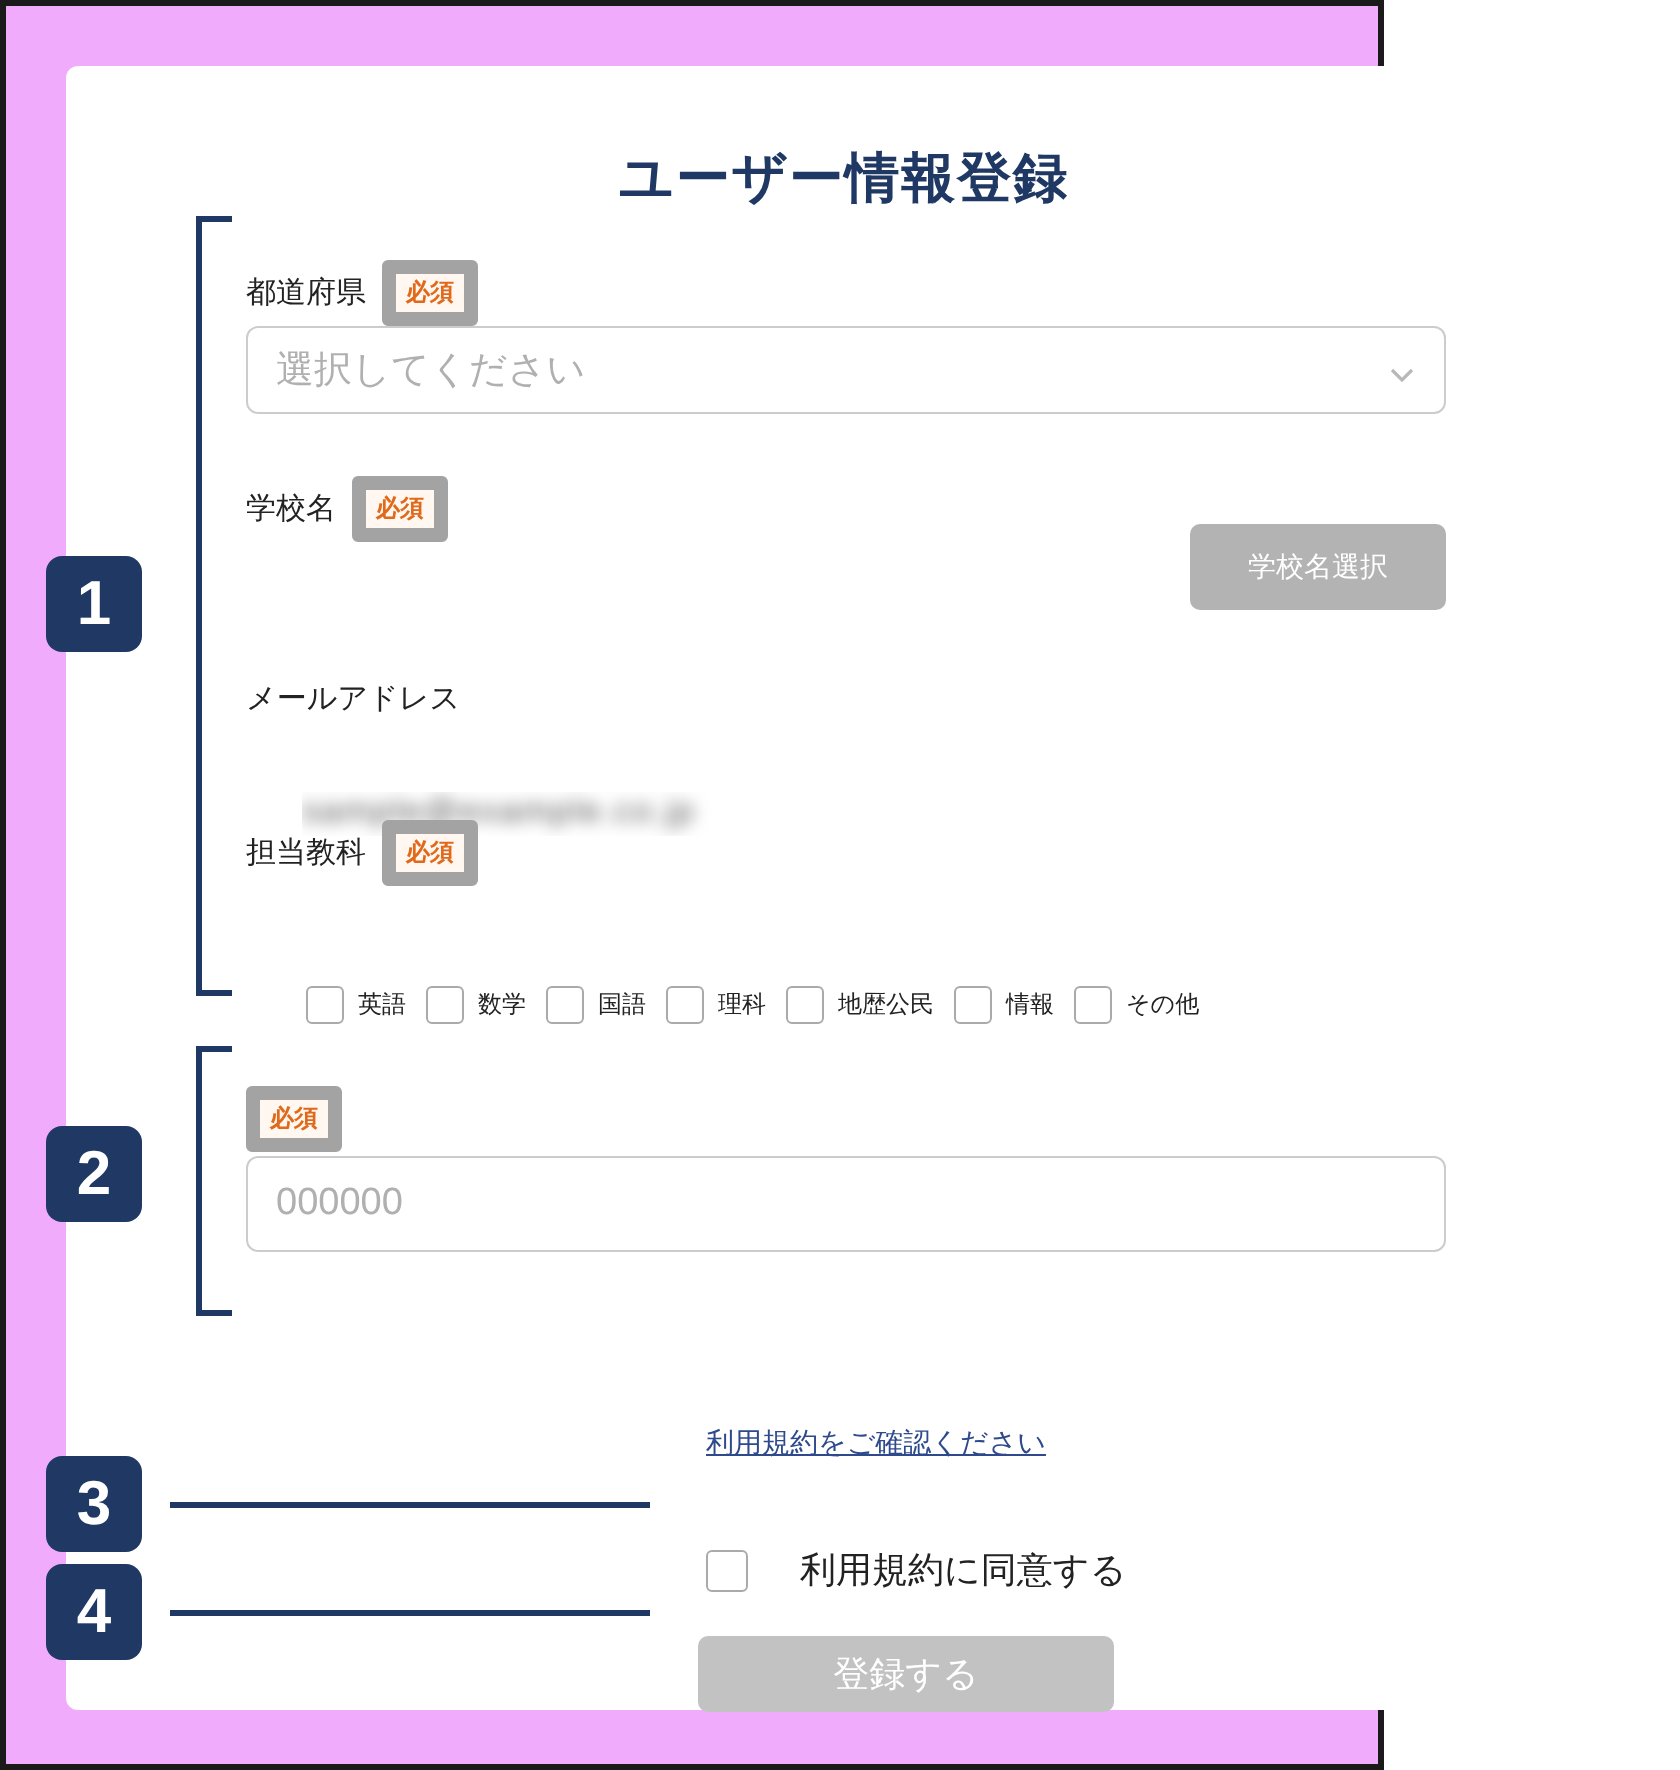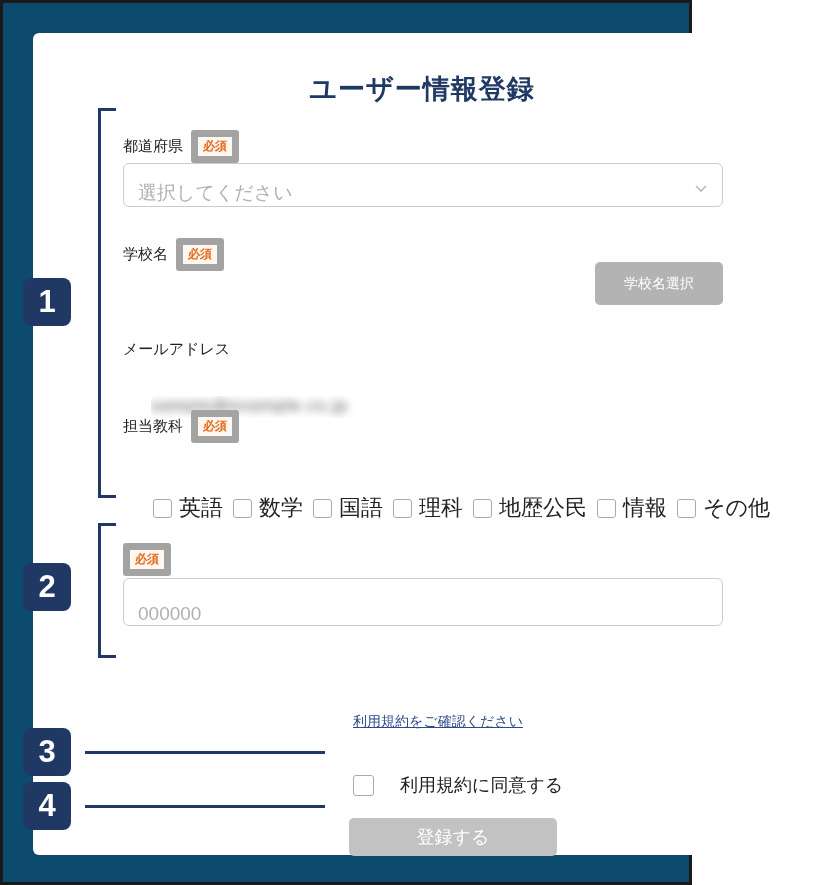"ユーザー情報登録" #screen { background: #0c4a6e -> #f0abfc }
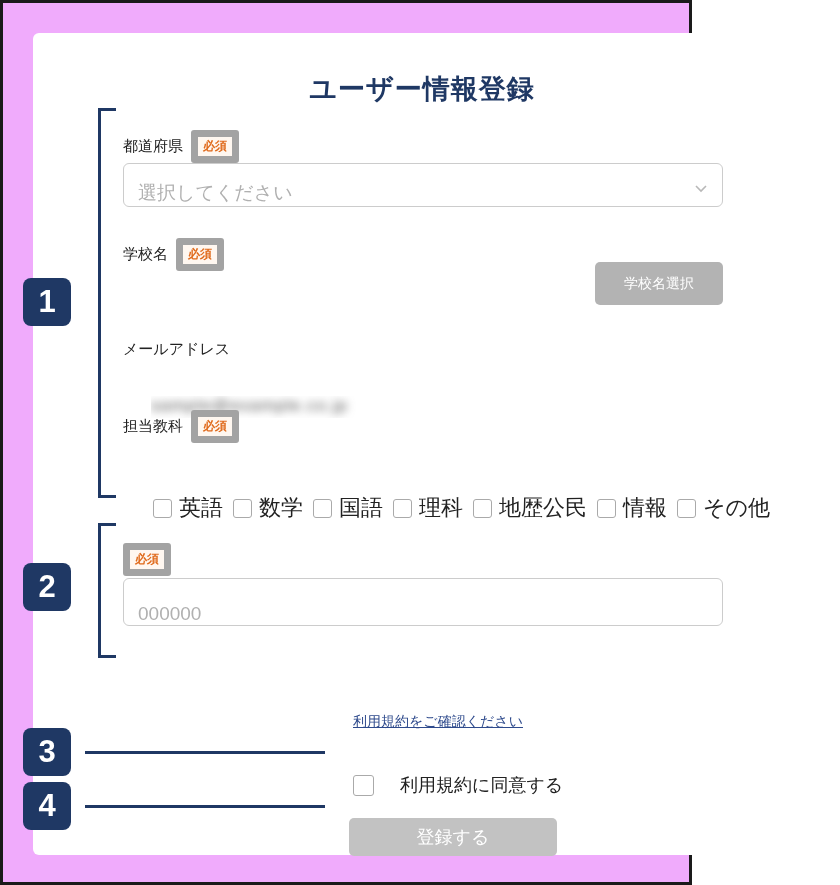"選択してください" .input-box { align-items: flex-end -> center }
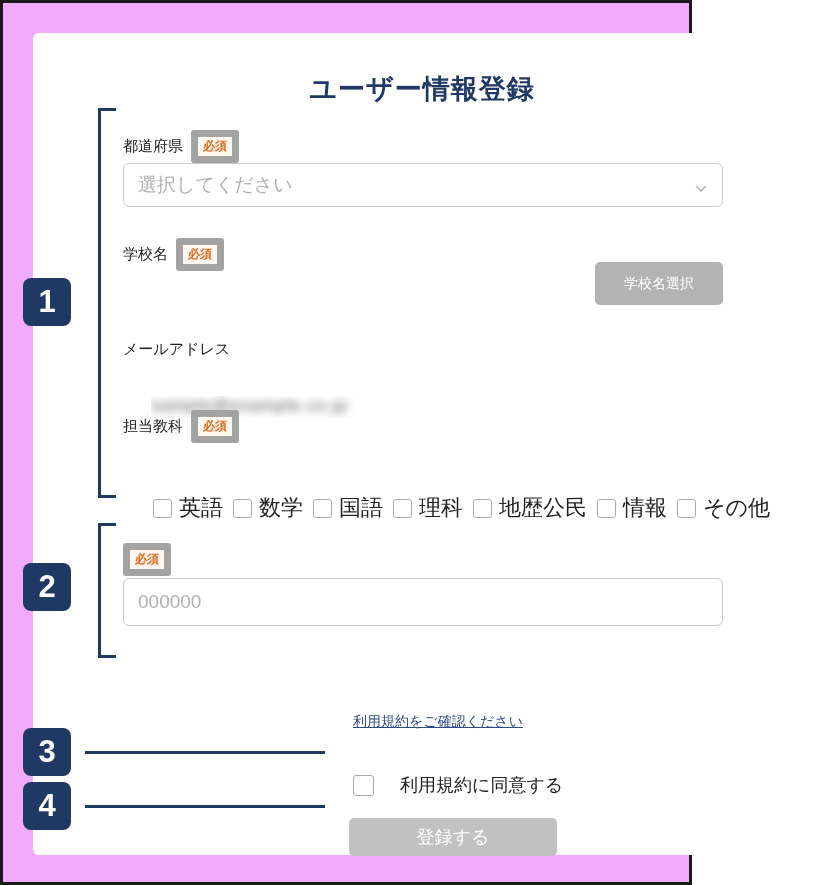"英語" .cb-label { font-size: 22px -> 12px }
